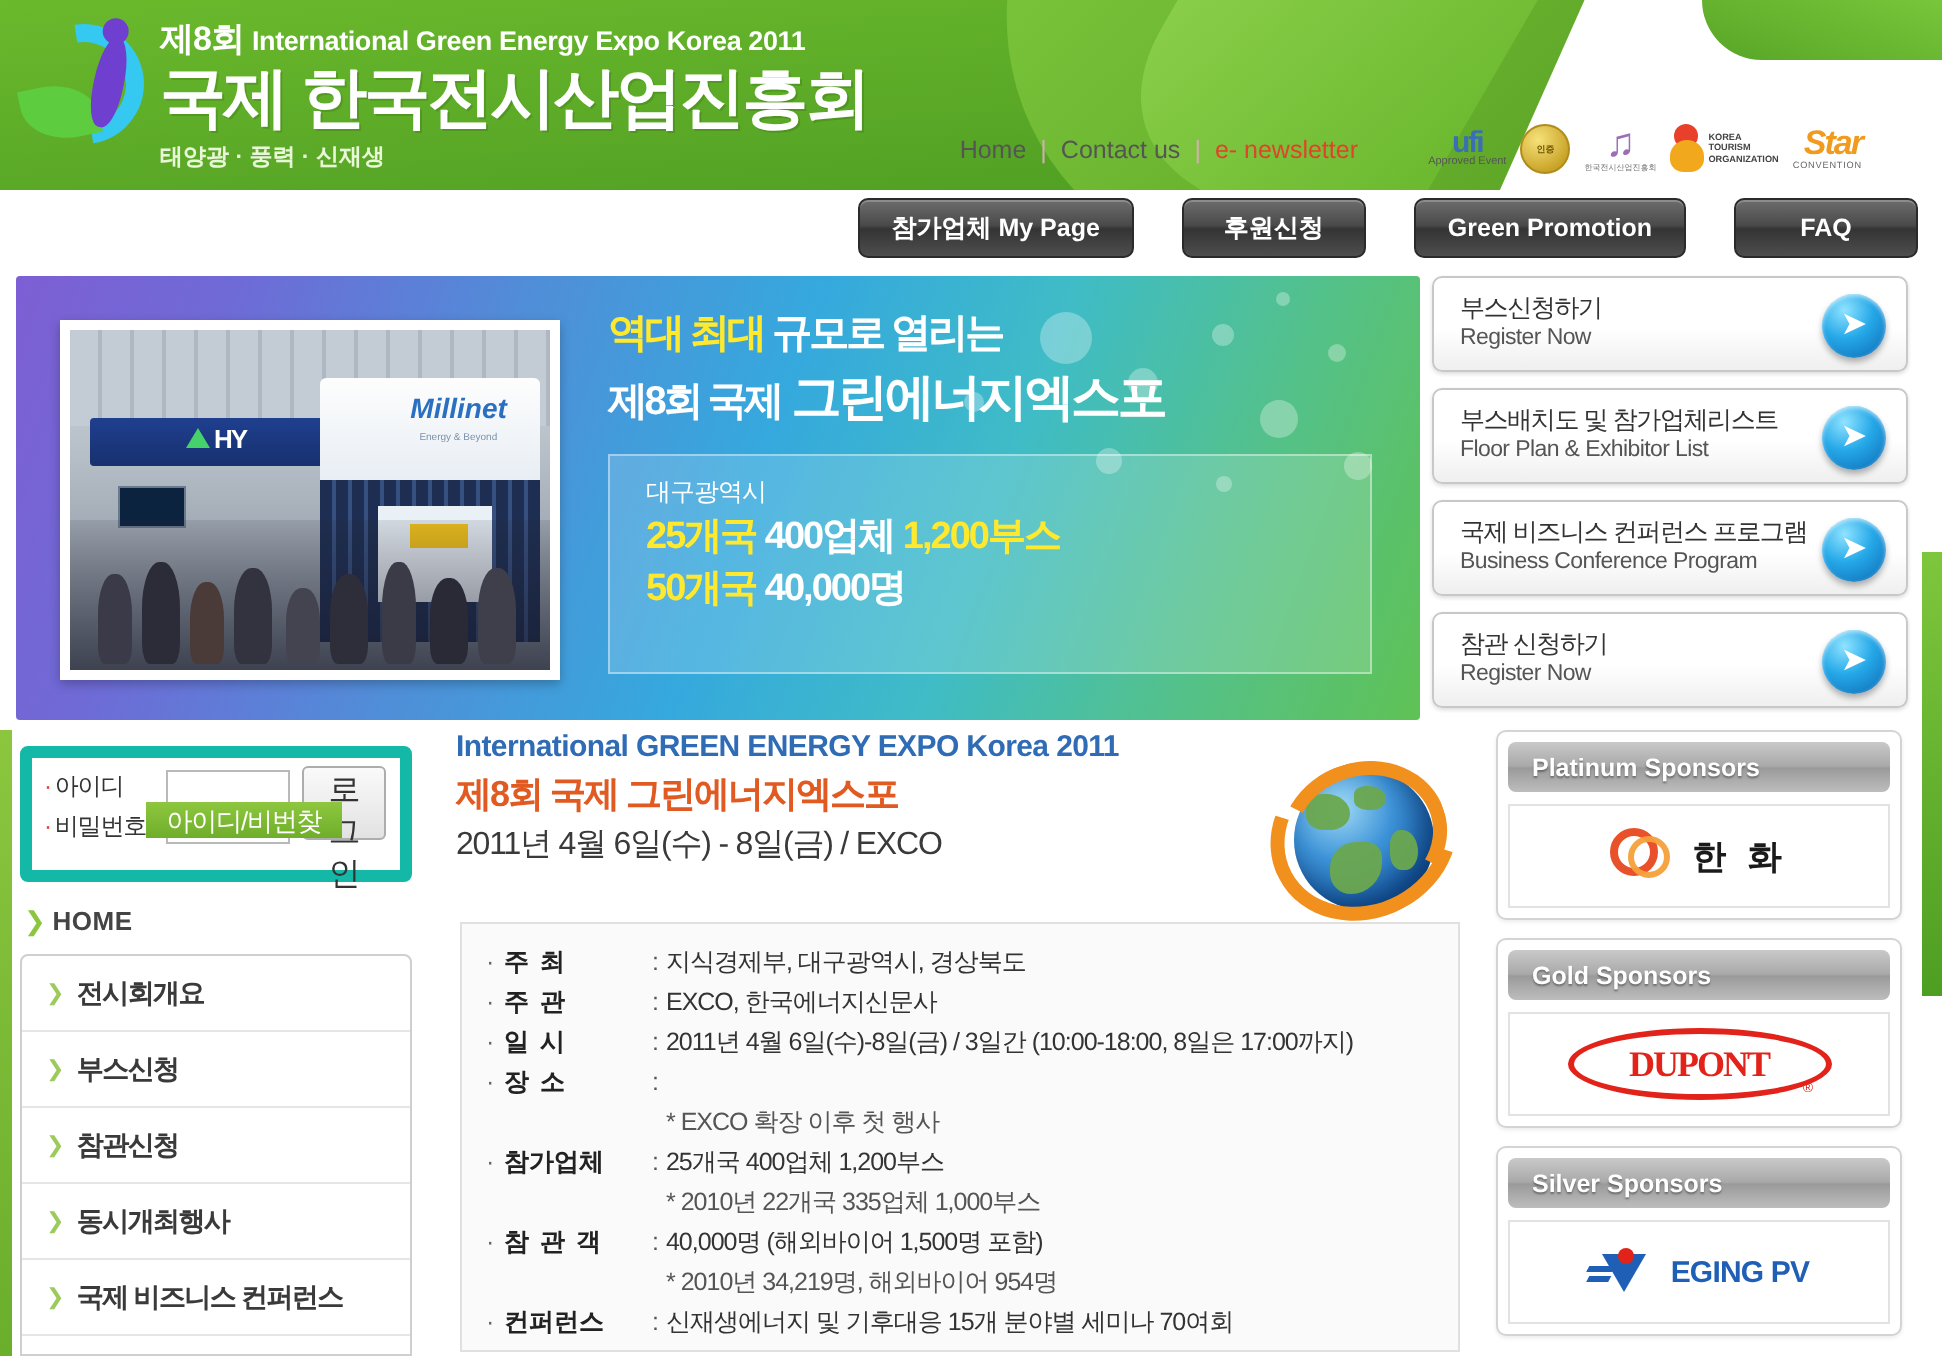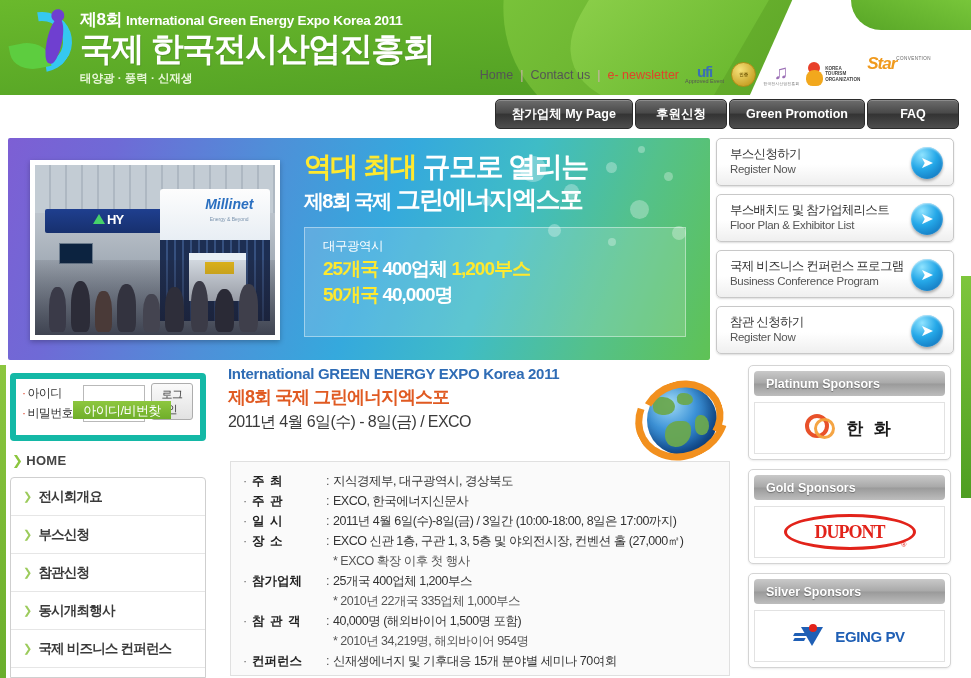"Star" .star { align-items: flex-start -> flex-end; flex-direction: row -> column }
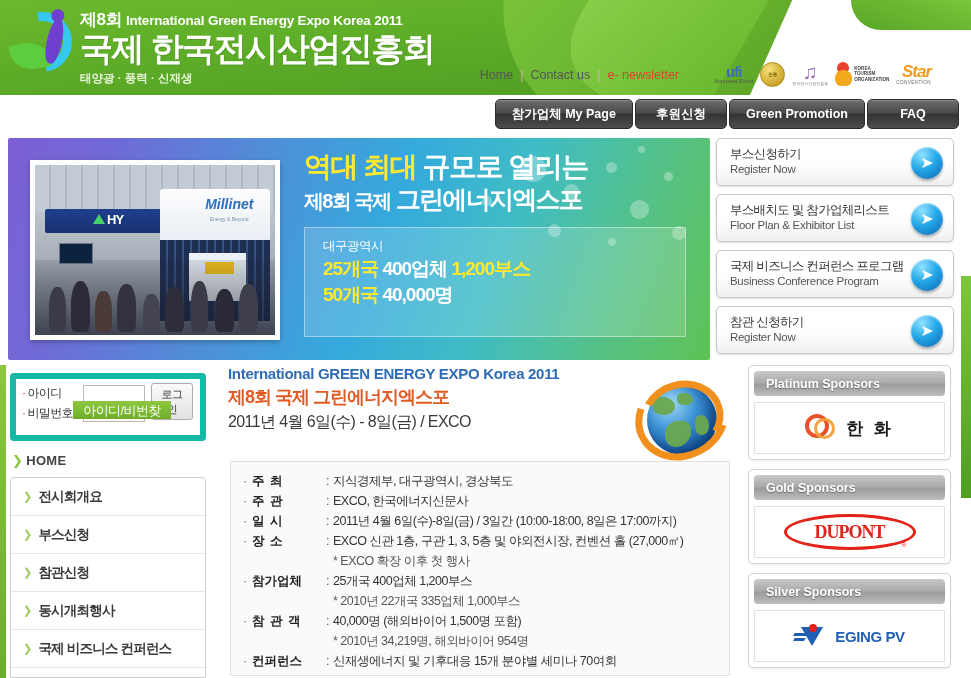"참가업체 My Page" .navbtns { gap: 2px -> 24px }
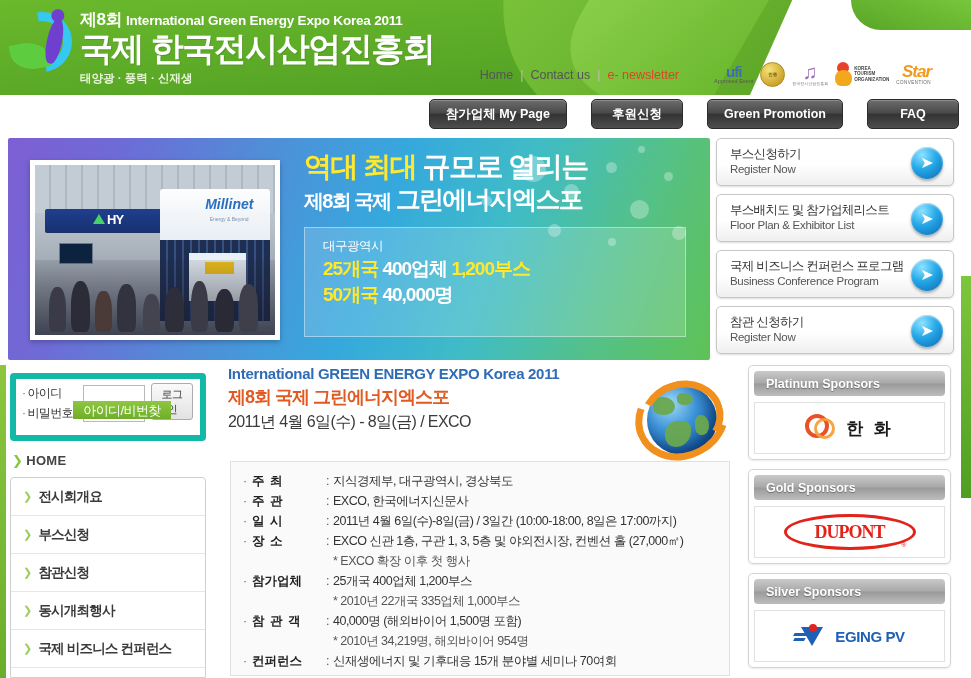"역대 최대 규모로 열리는" .bh-line1 { font-size: 28px -> 20px }
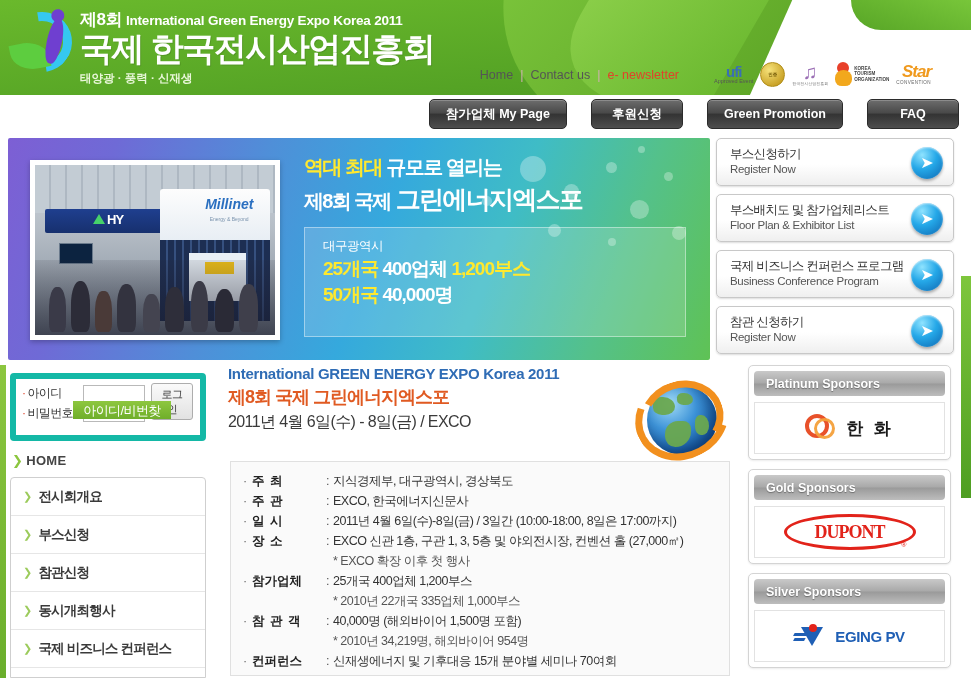"로그인" .lg-btn { font-size: 11px -> 16px }
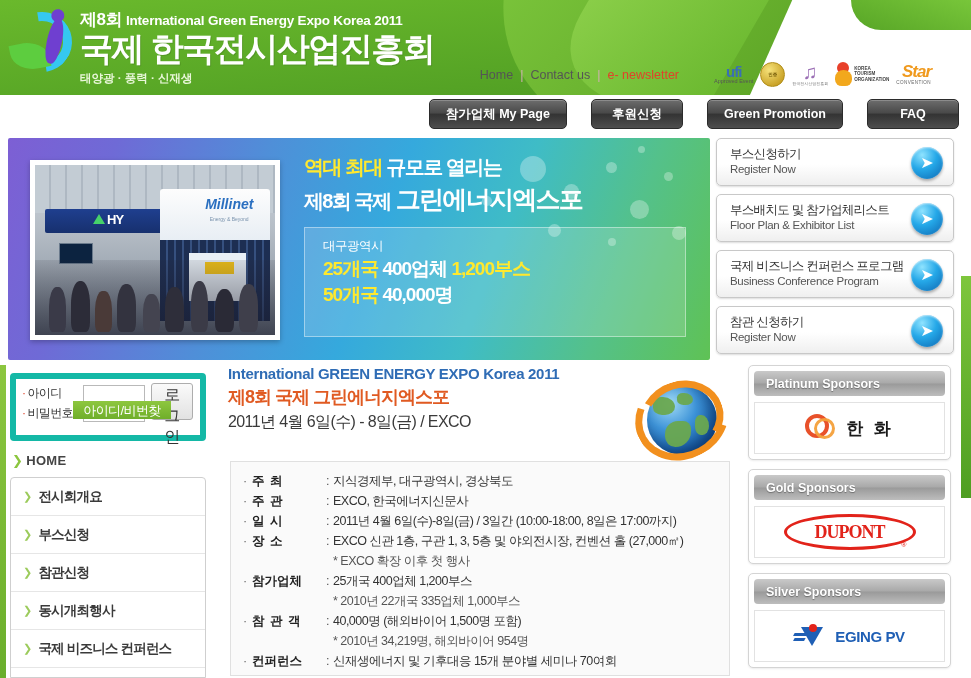"EXCO 신관 1층, 구관 1," span { html: <span>EXCO 신관 1층, 구관 1, 3, 5층 및 야외전시장, 컨벤션 홀 (27,000㎡)</span> -> none }
